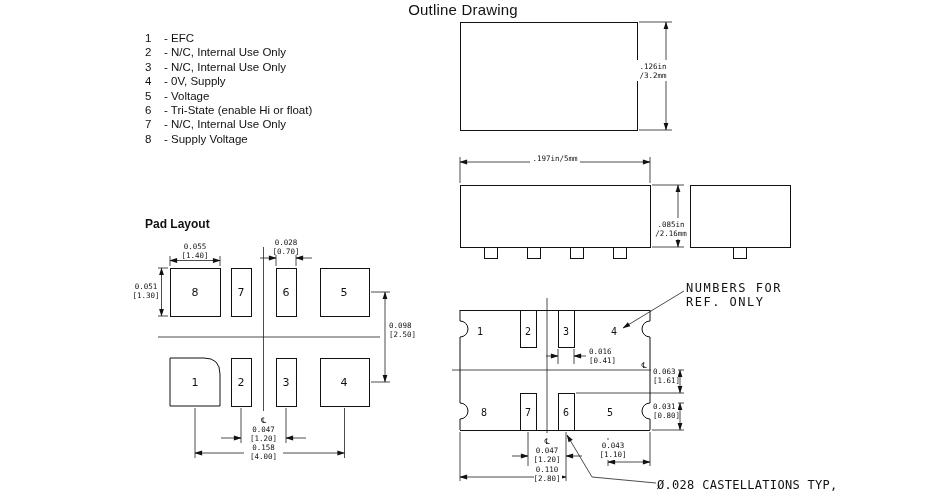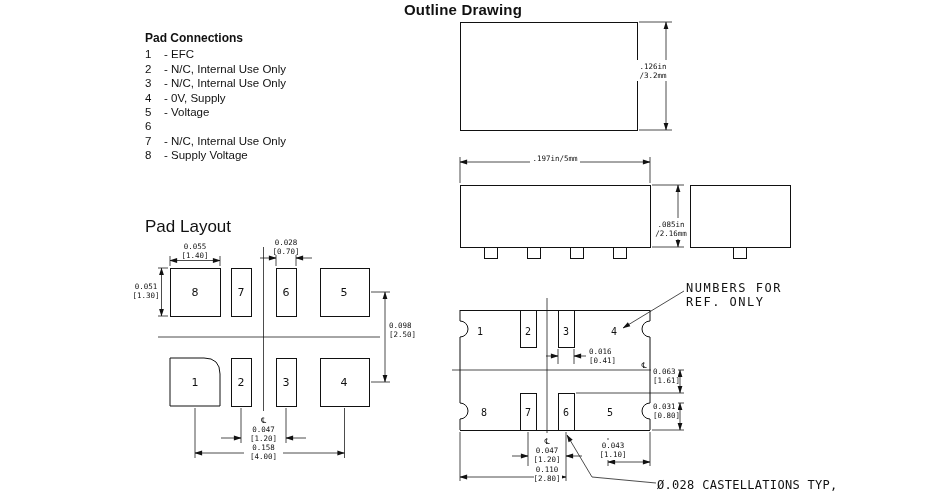"Outline Drawing" .title { font-weight: bold -> normal }
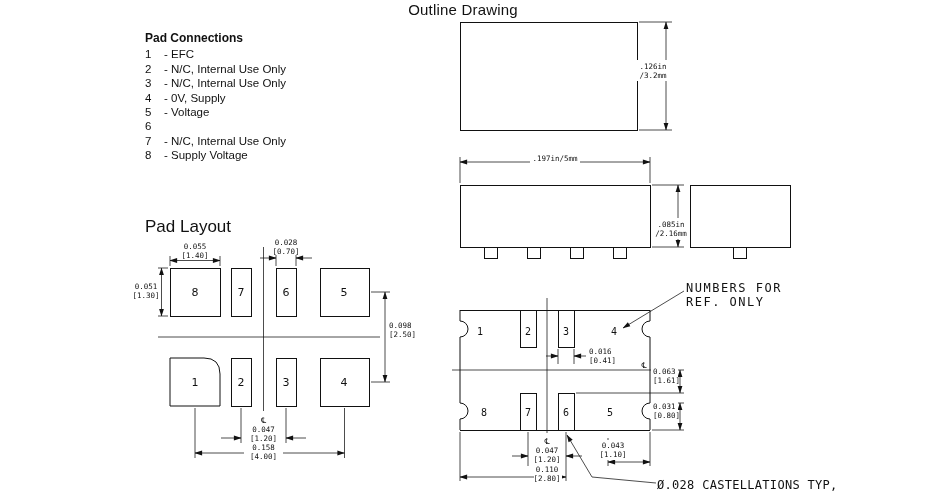"Pad Connections" div.pc-heading { html: <div>Pad Connections</div> -> none }
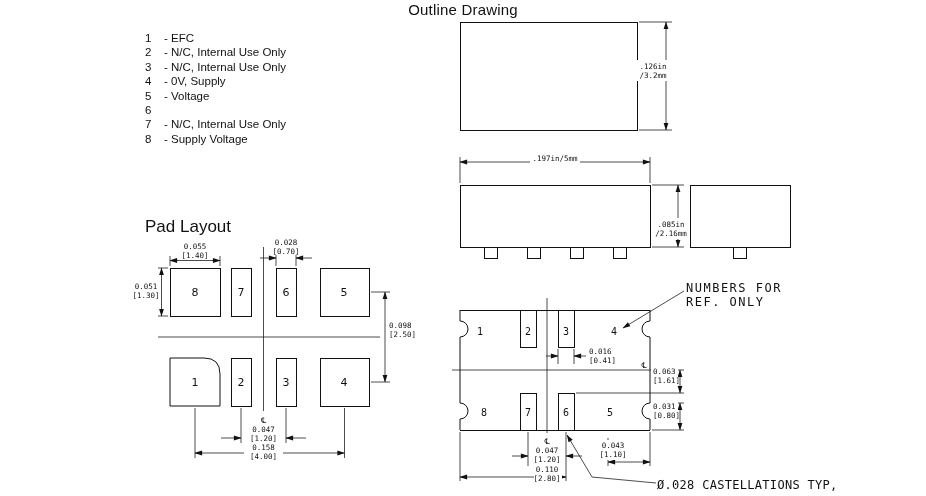"- Tri-State (enable Hi or" span { html: none -> <span>- Tri-State (enable Hi or float)</span> }
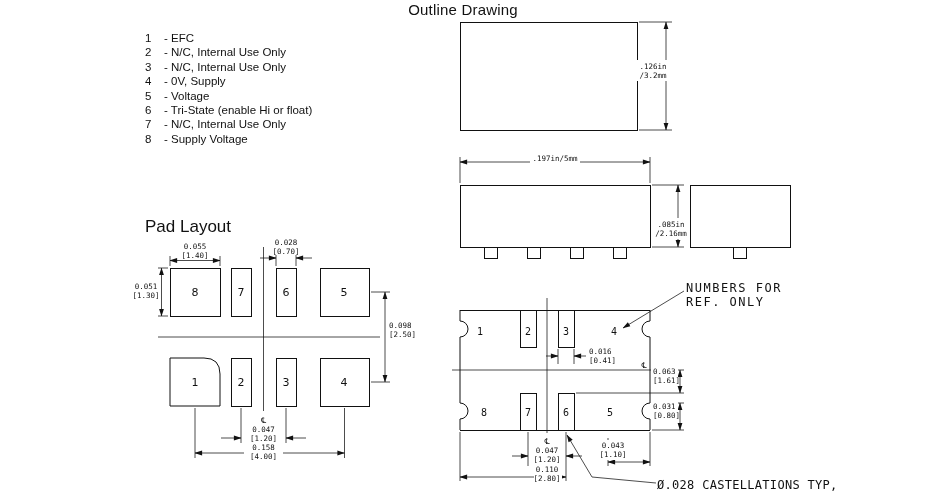"Pad Layout" .pl-heading { font-size: 17px -> 12px; font-weight: normal -> bold }
